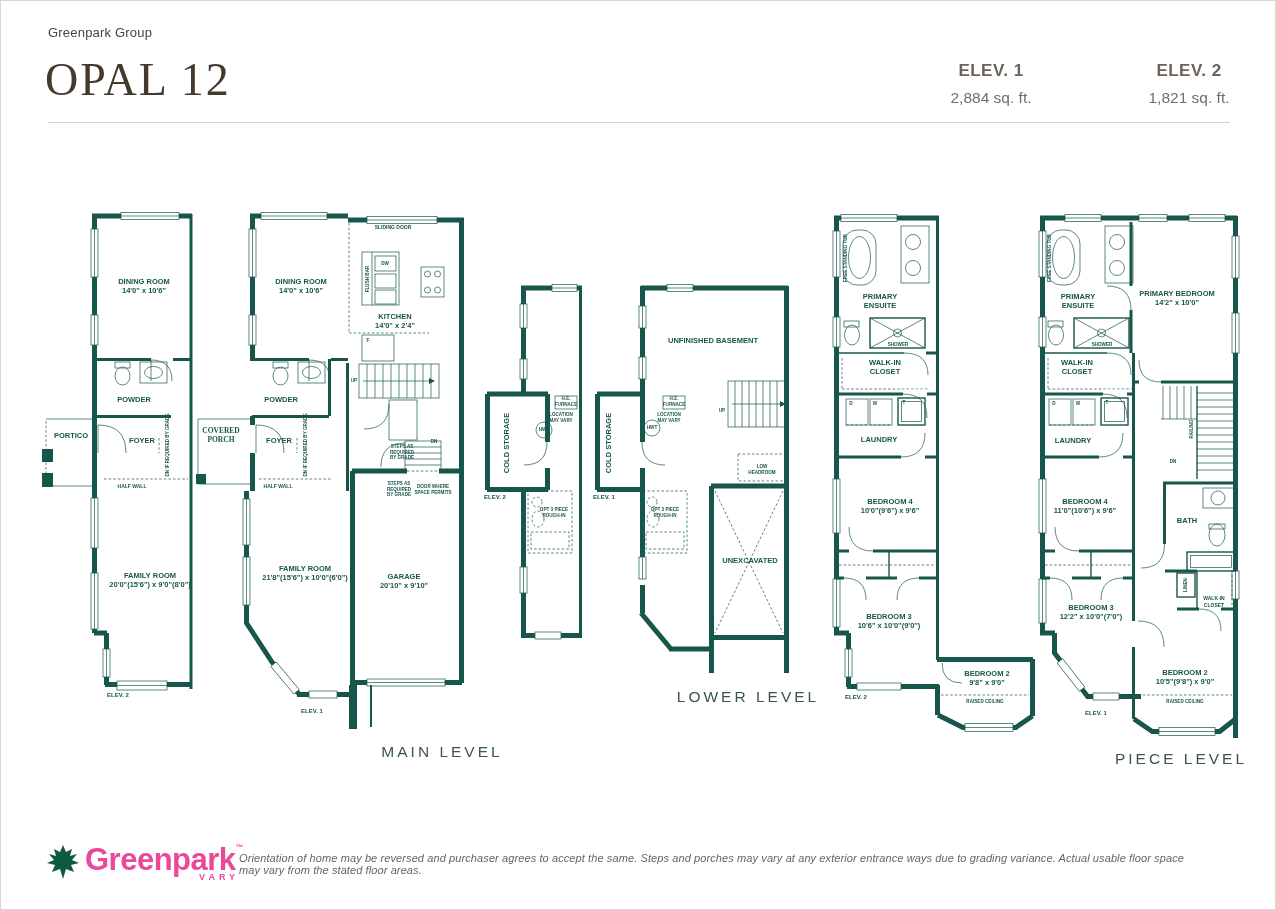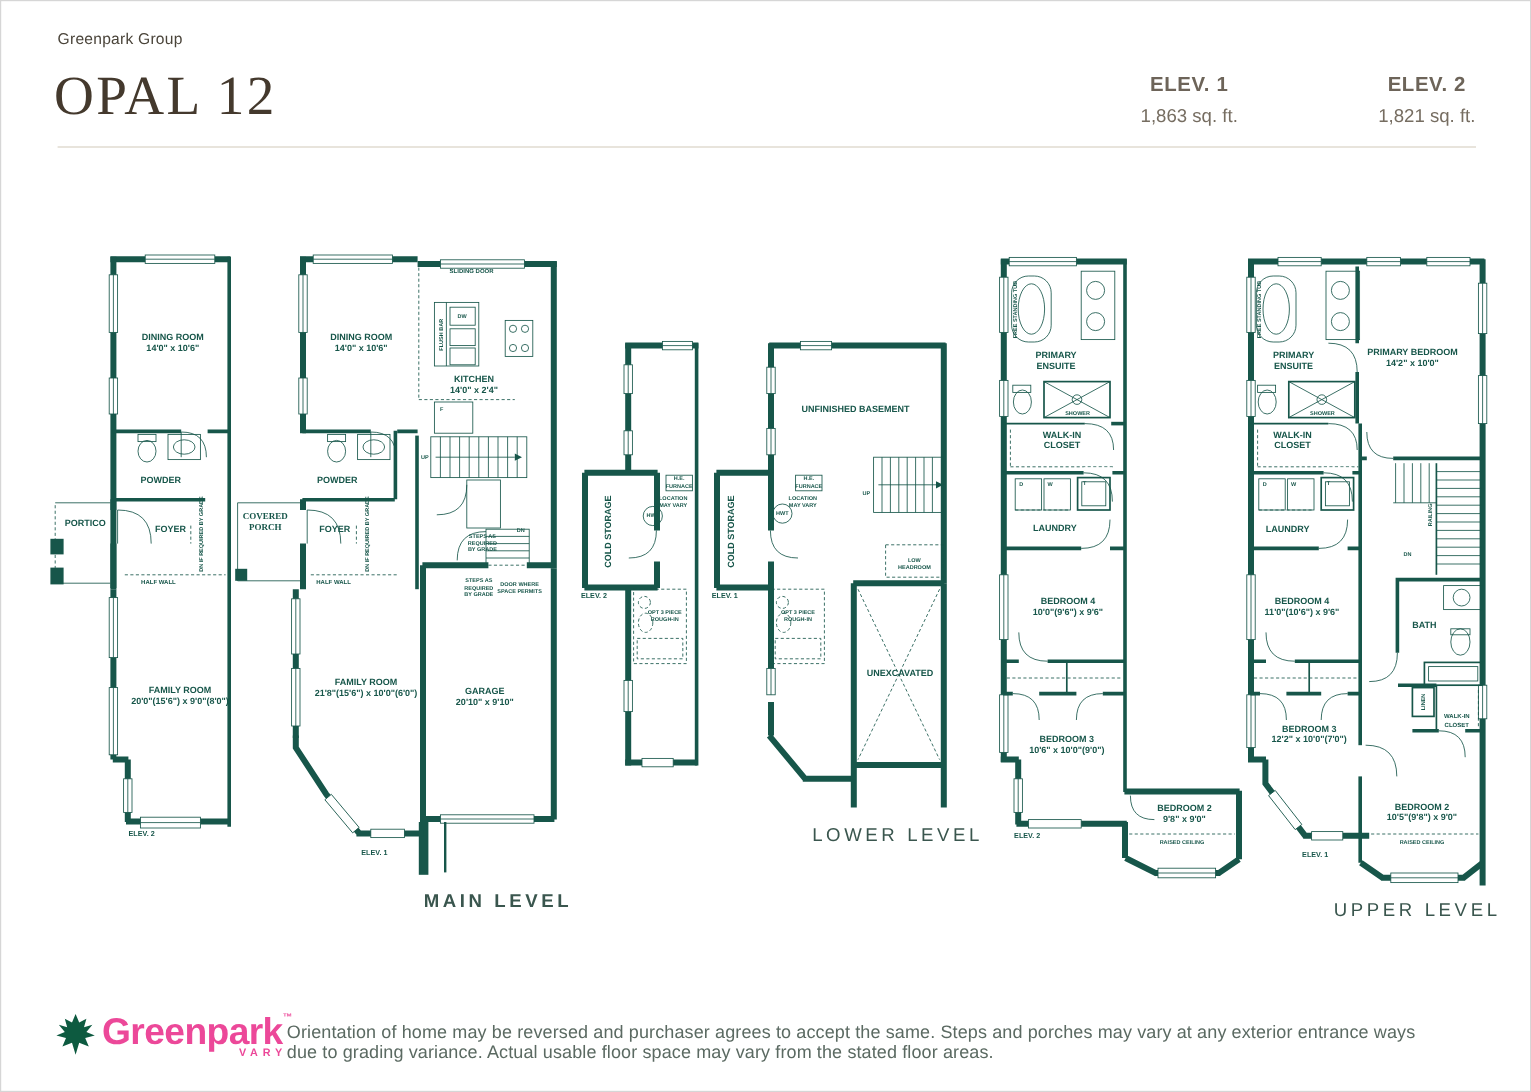"1,863 sq. ft." div.elev-area { text: 1,863 -> 2,884 }
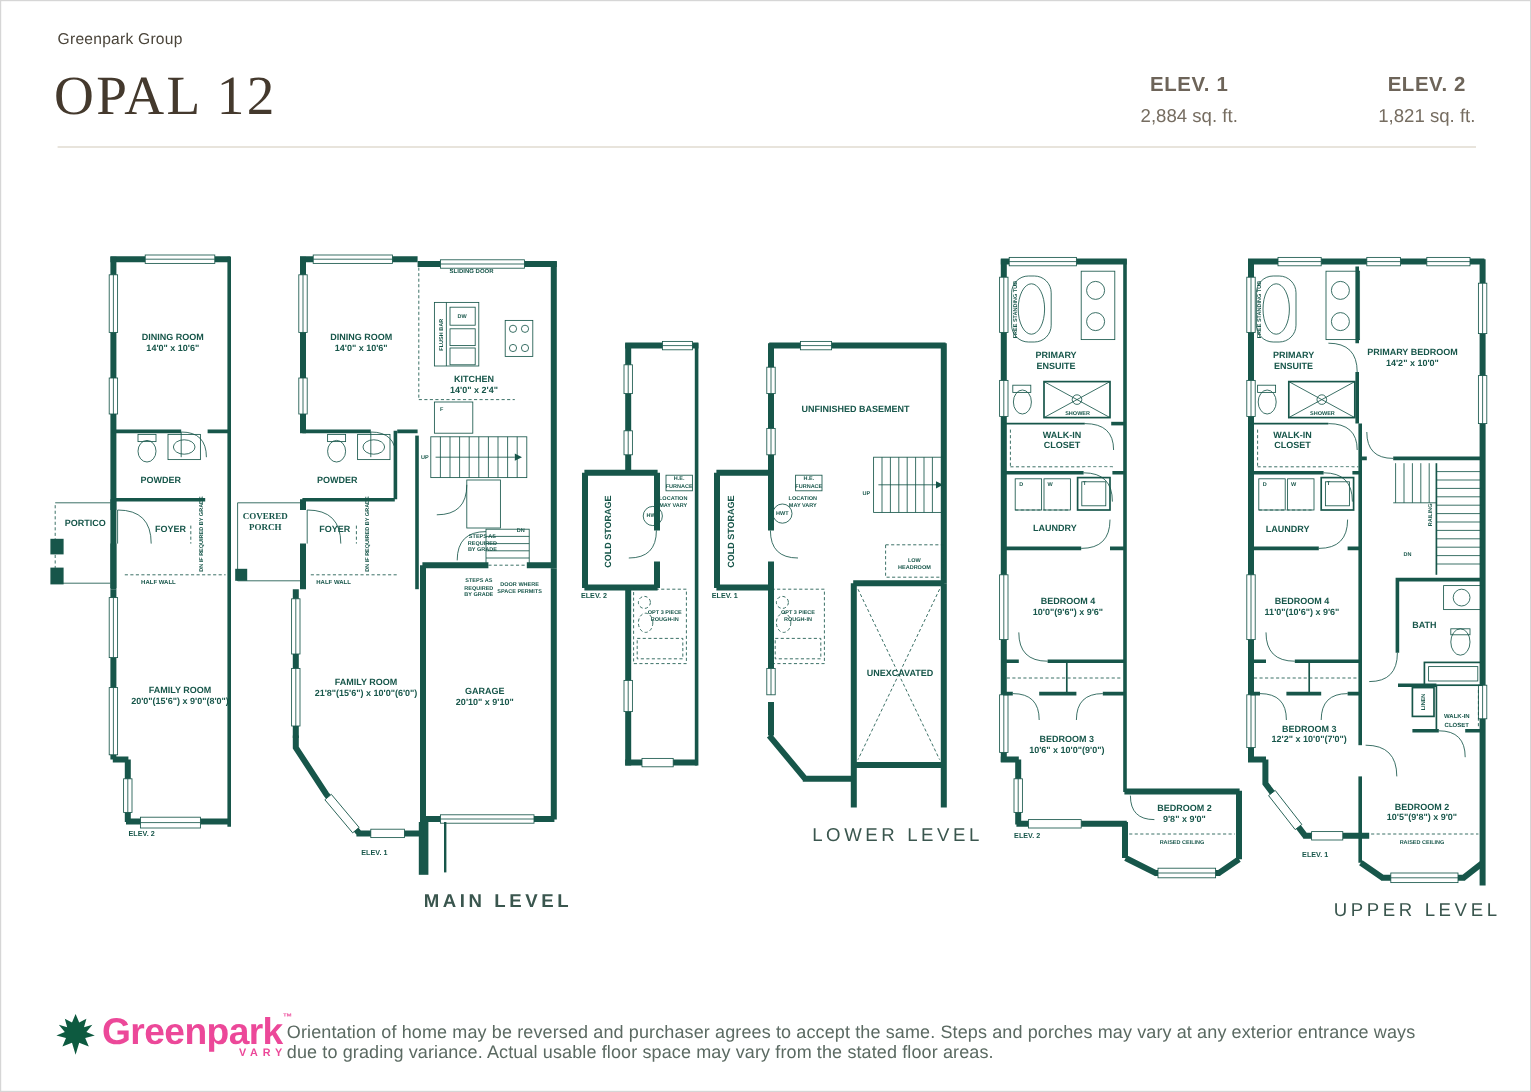"MAIN LEVEL" div.lvl { font-weight: bold -> none; left: 414px -> 441px }
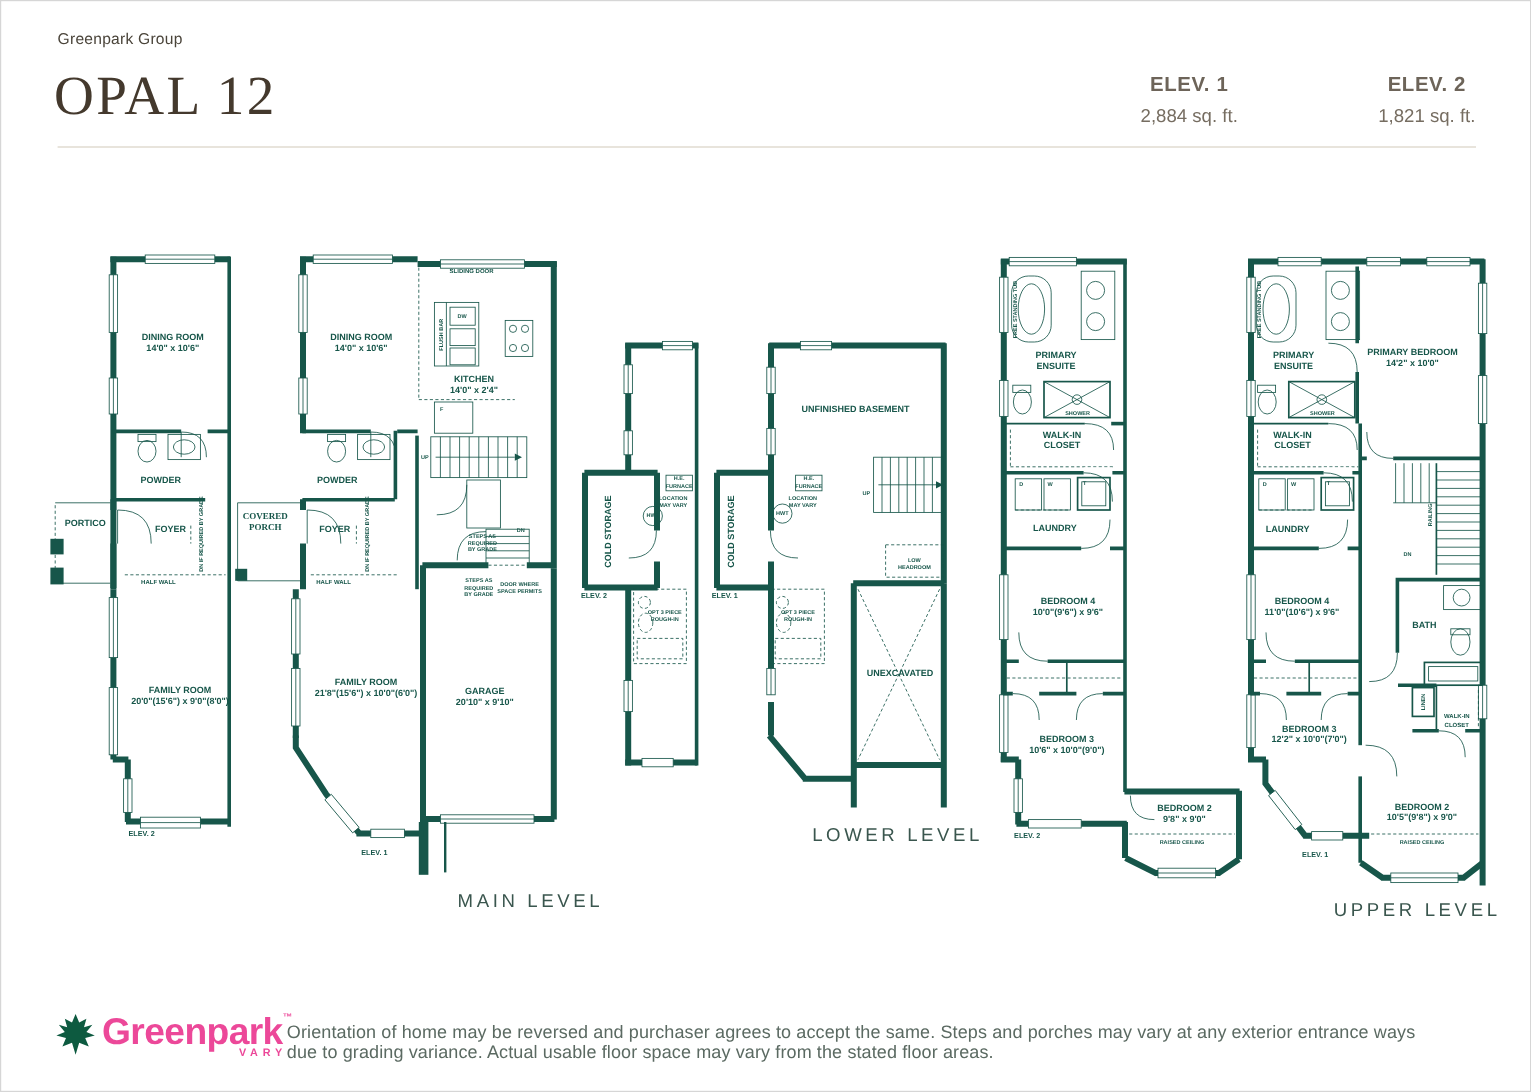"UPPER LEVEL" div.lvl { text: UPPER -> PIECE }
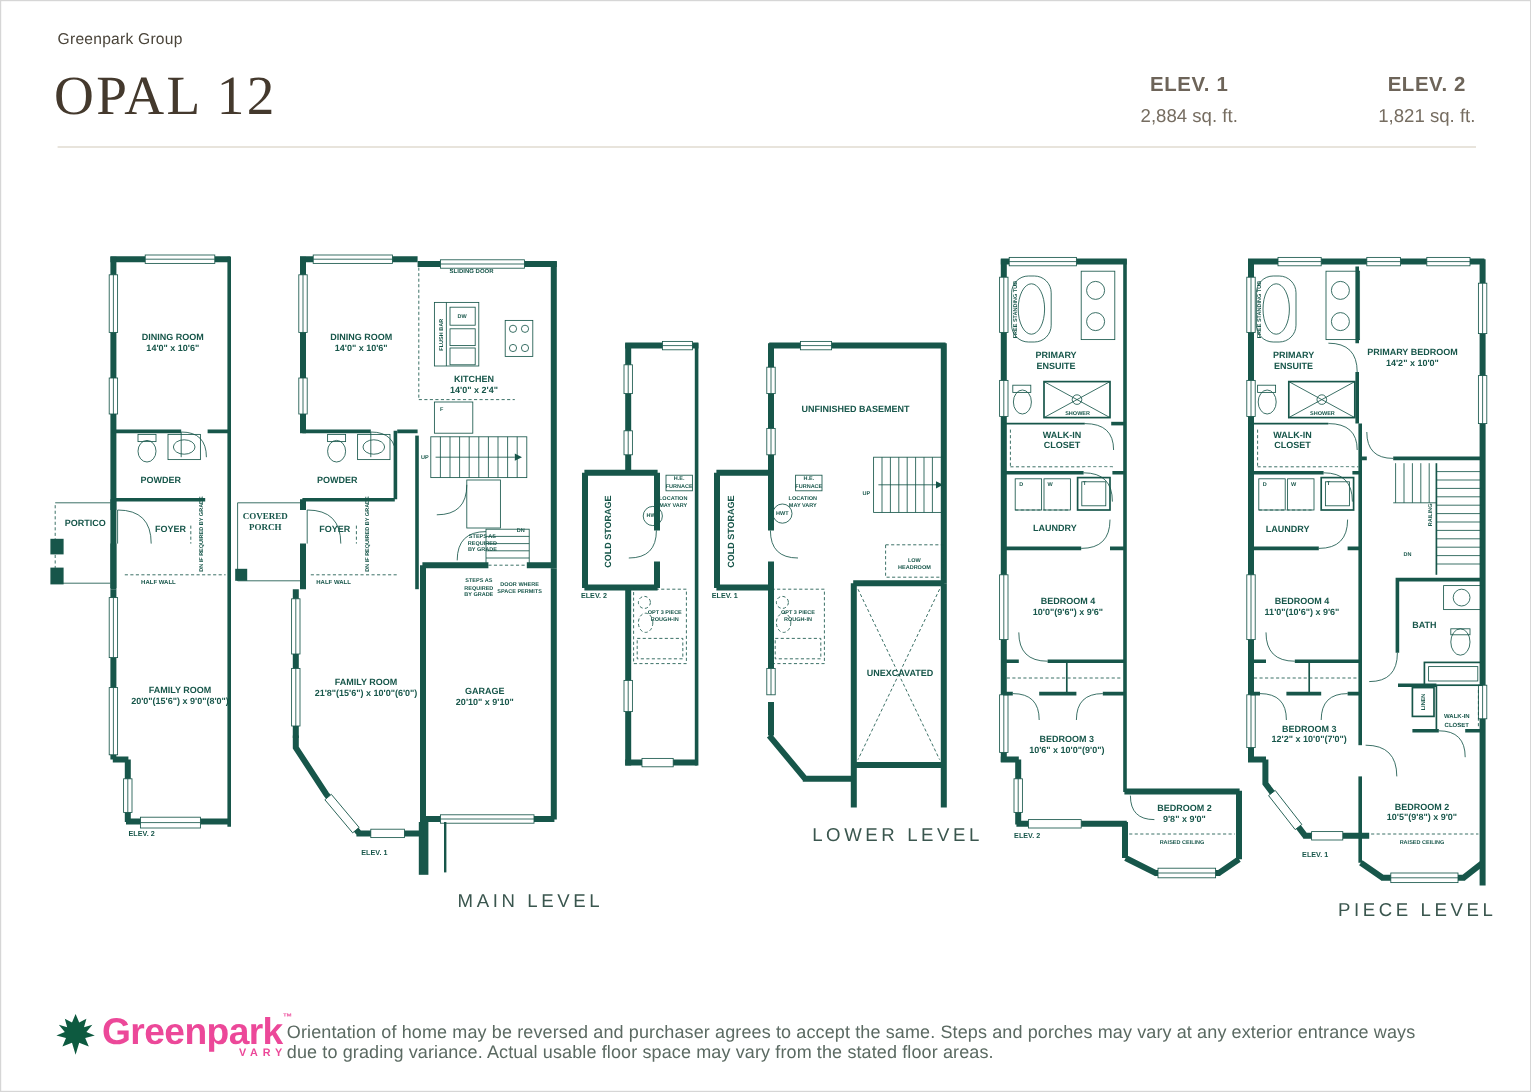"Orientation of home may be" .disc { font-size: 15px -> 11px; font-style: none -> italic }
